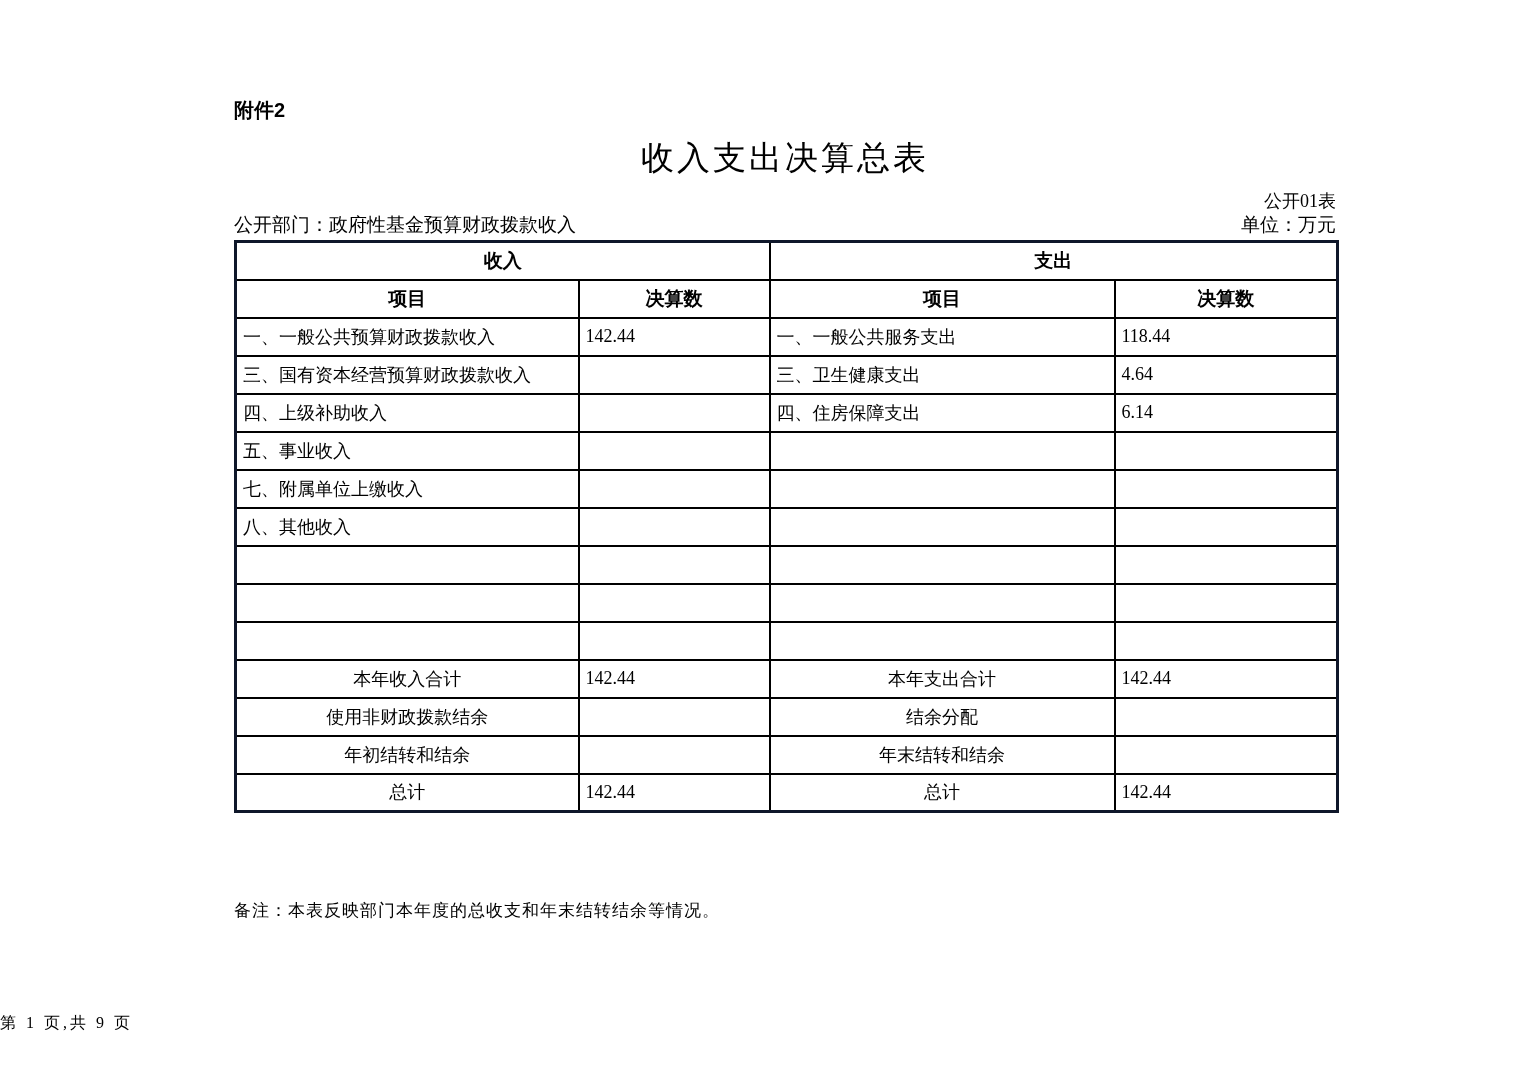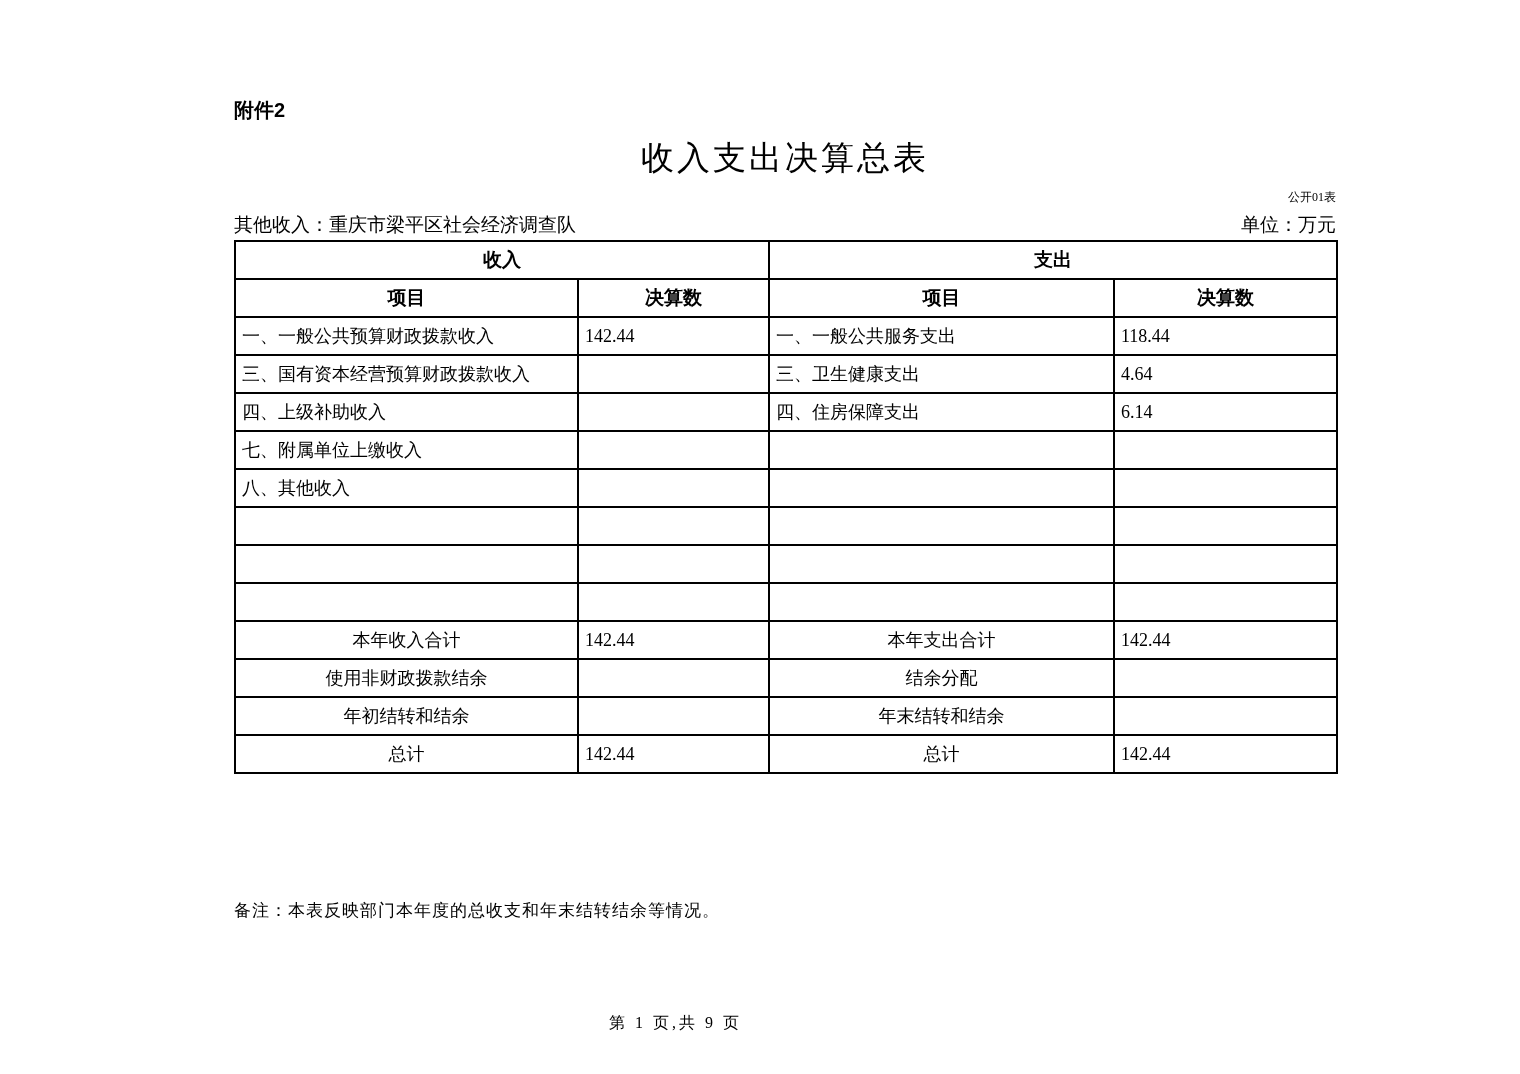"公开01表" .table-code { font-size: 12px -> 18px }
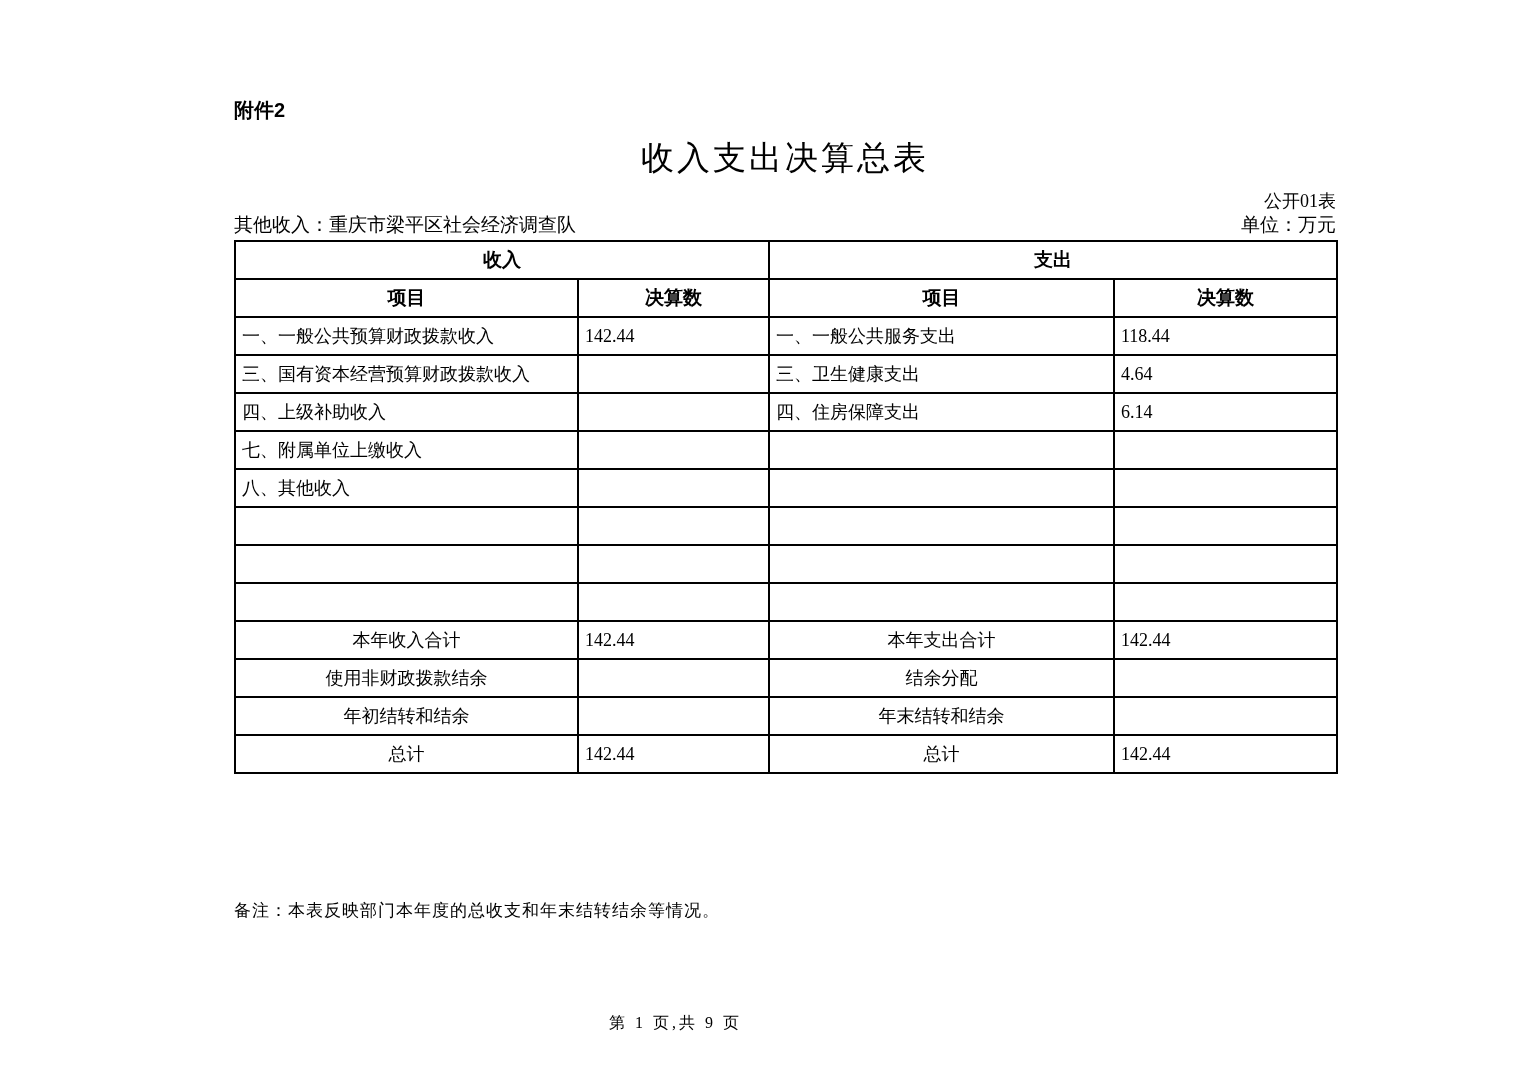"其他收入：重庆市梁平区社会经济调查队" span { text: 其他收入：重庆市梁平区社会经济调查队 -> 公开部门：政府性基金预算财政拨款收入 }
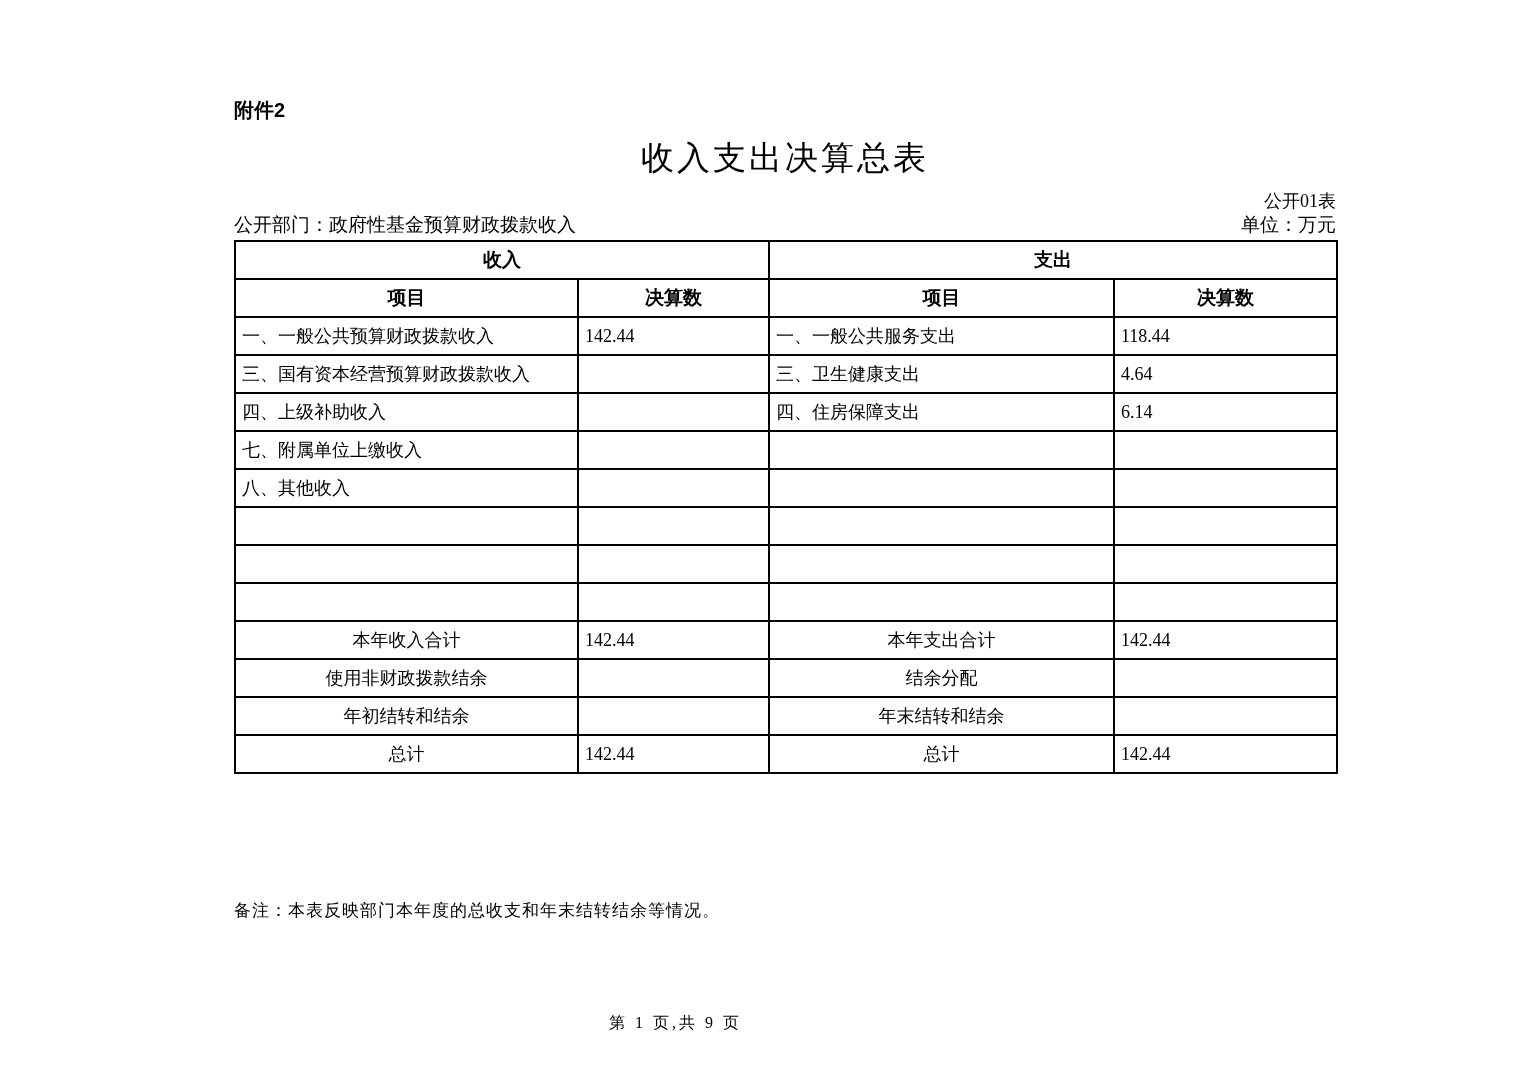"收入" table.main { border: 1px solid #0f172a -> 3px solid #0f172a }
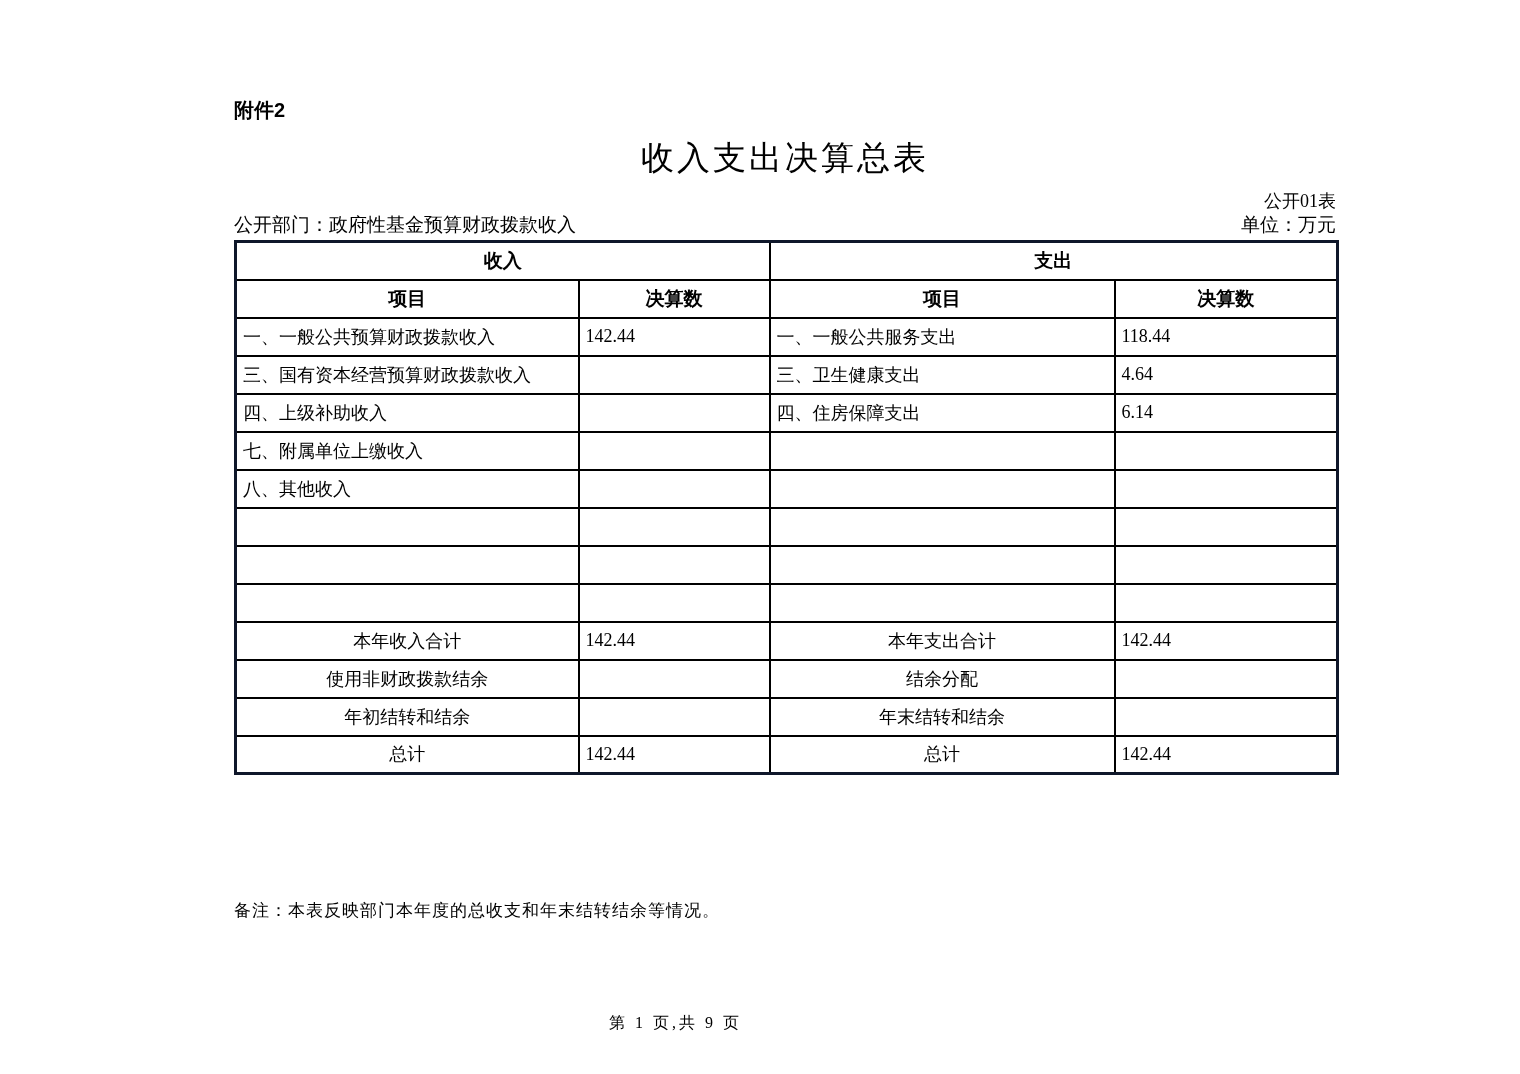"五、事业收入" tr { html: none -> <tr> <td>五、事业收入</td> <td></td> <td></td> <td></td> </tr> }
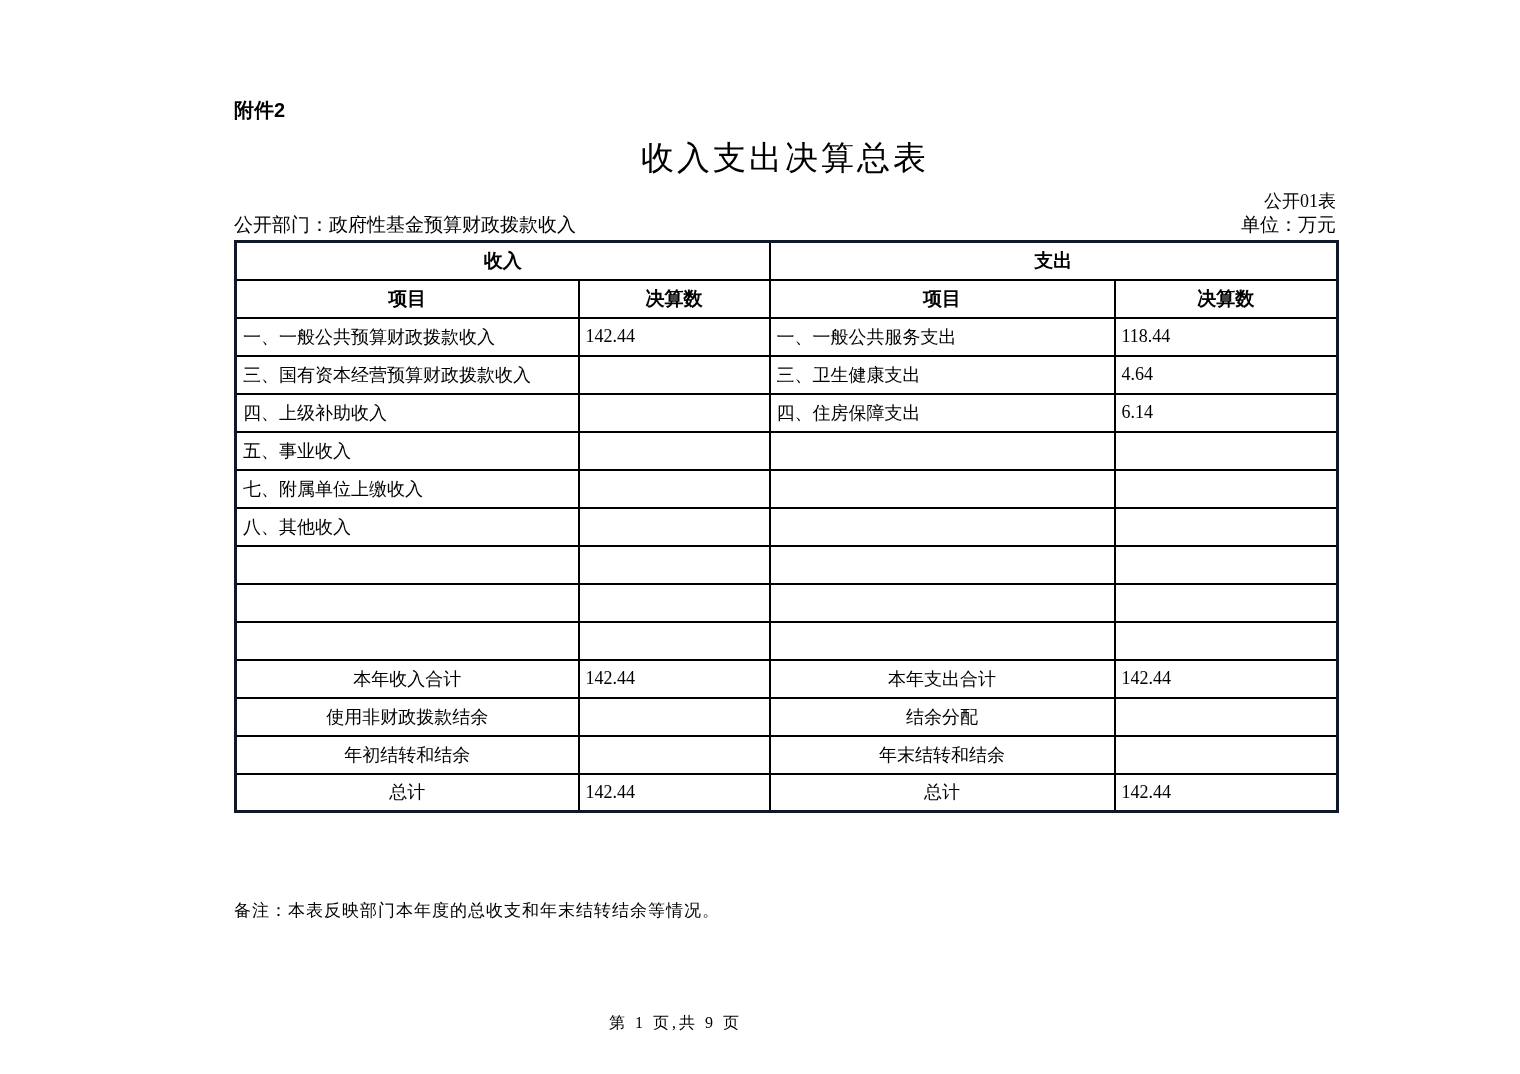"第 1 页,共 9 页" .page-footer { text-align: center -> left }
